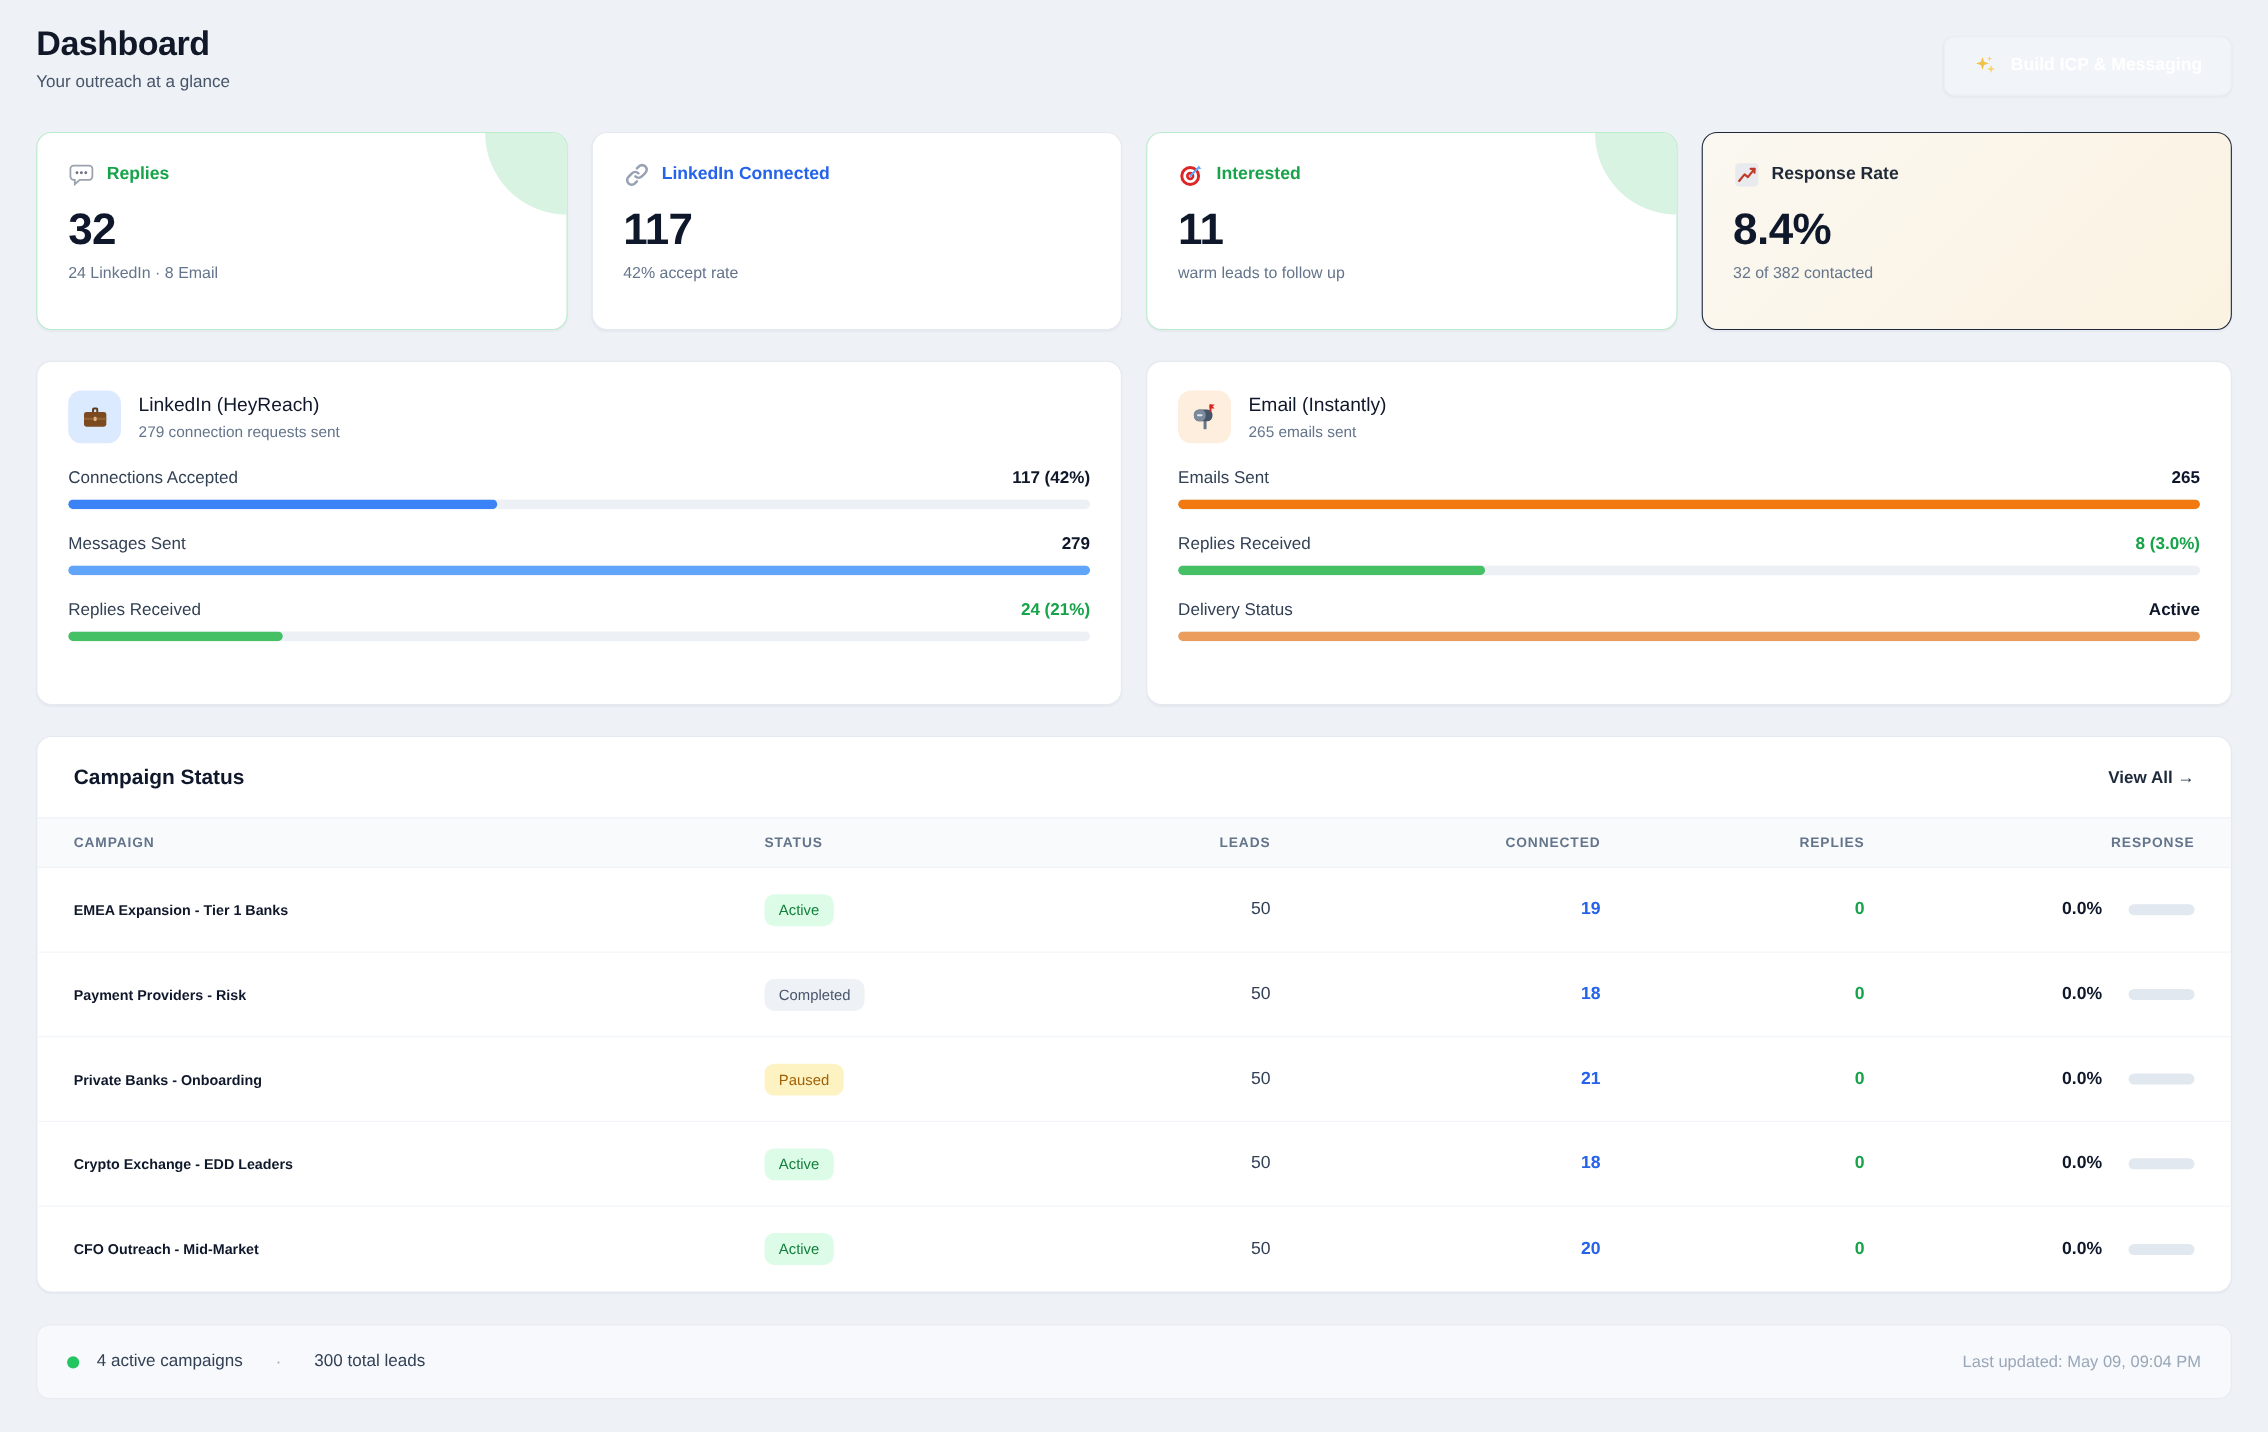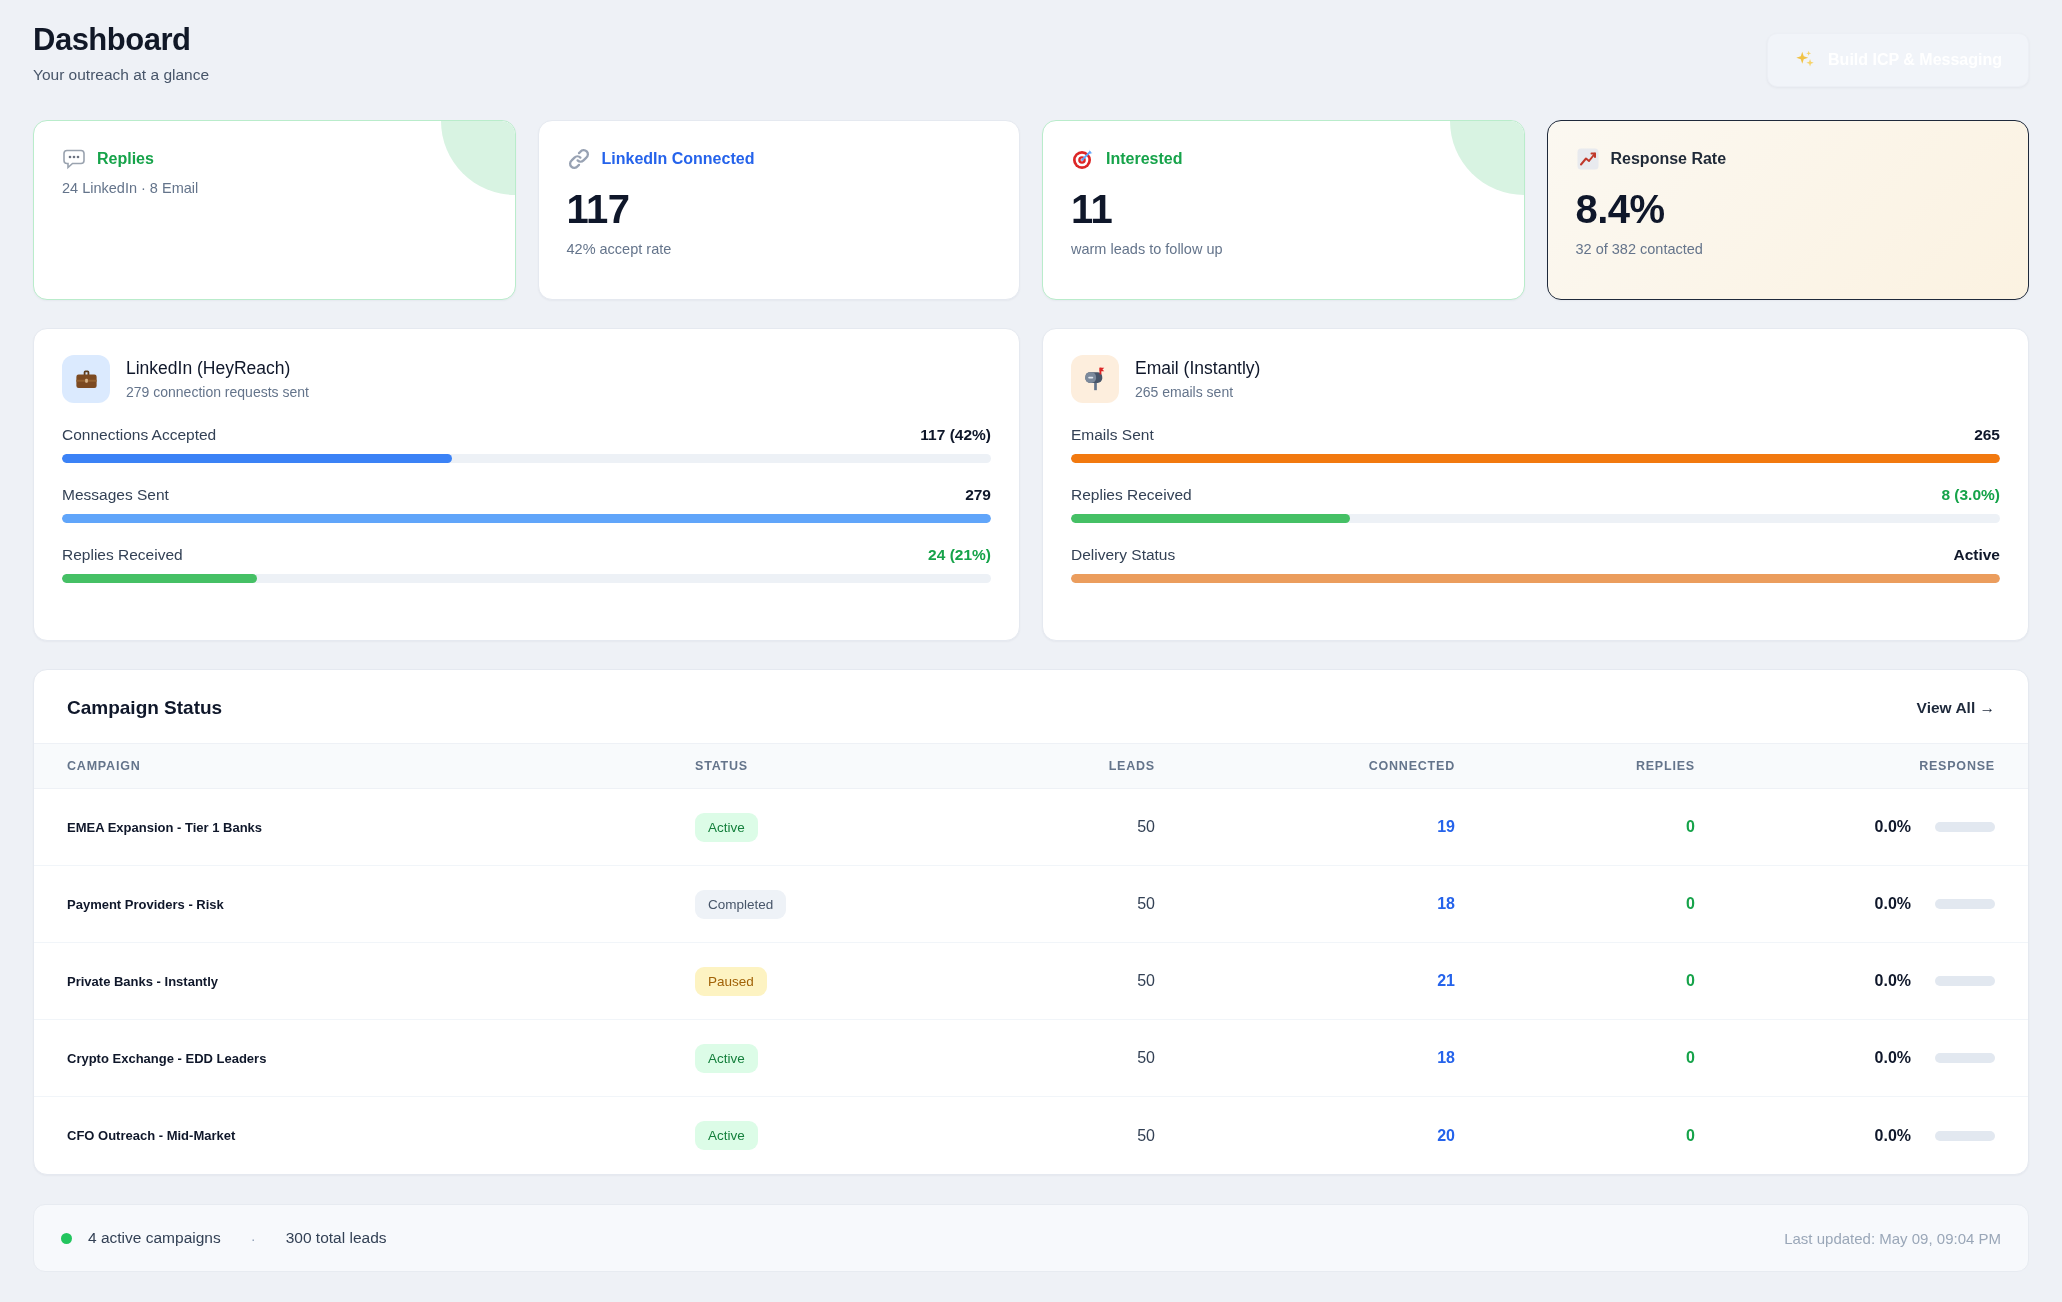"32" div.stat-value { html: none -> <div>32</div> }
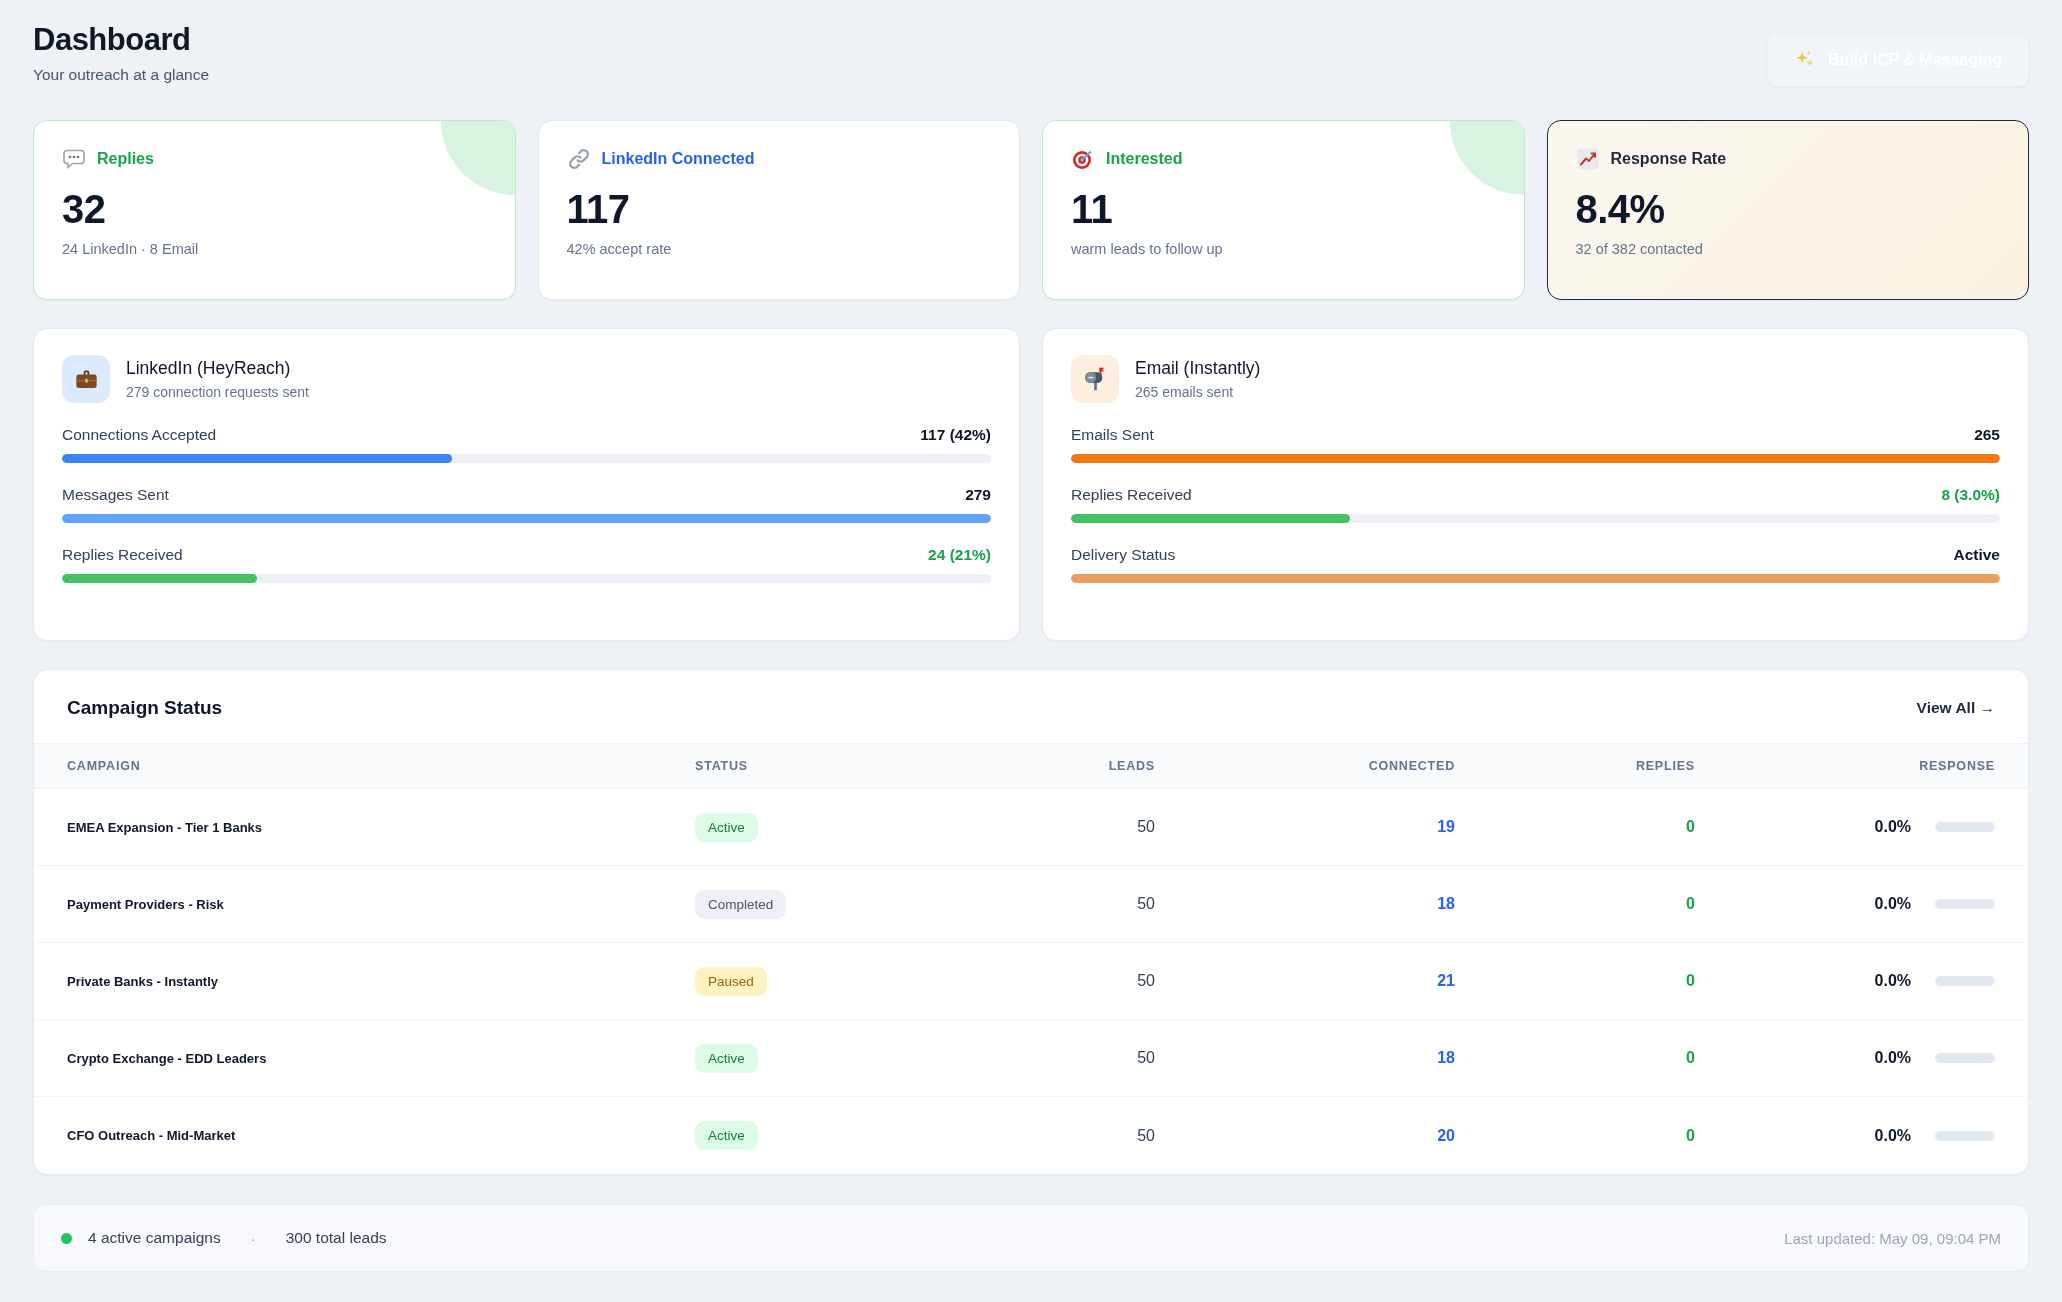"Private Banks - Instantly" div.td-campaign { text: Instantly -> Onboarding }
